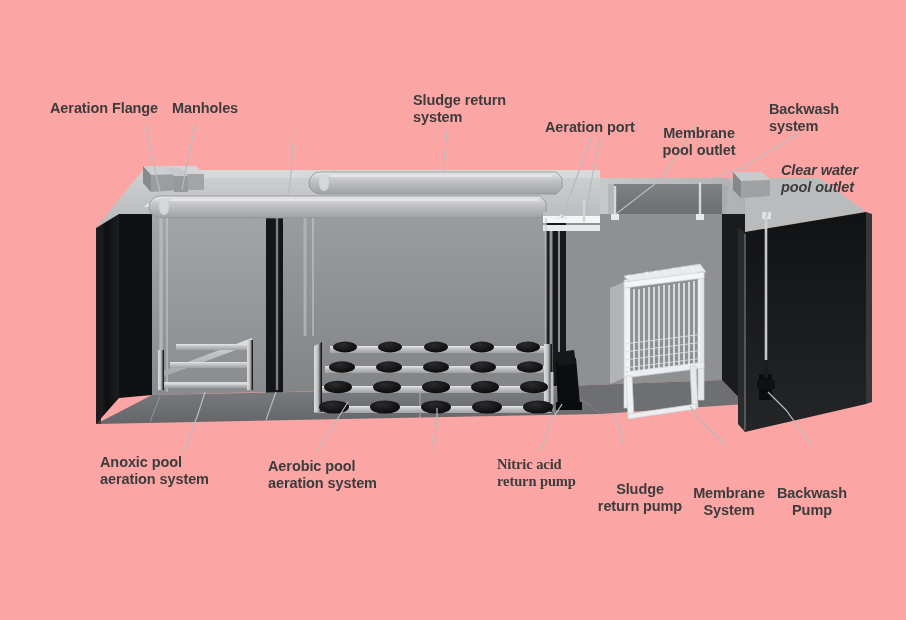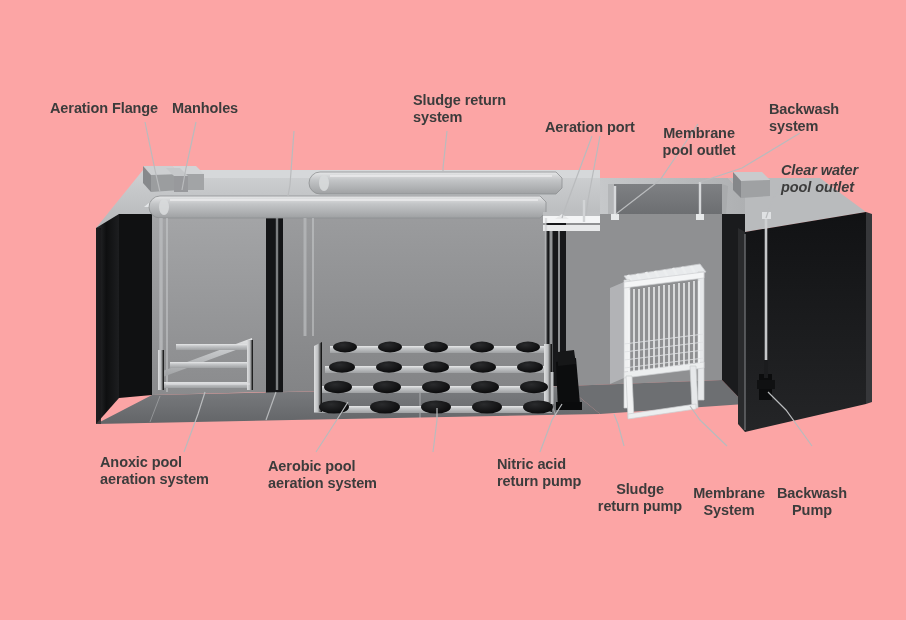"Nitric acid" div.lbl { font-family: none -> Liberation Serif, serif }
